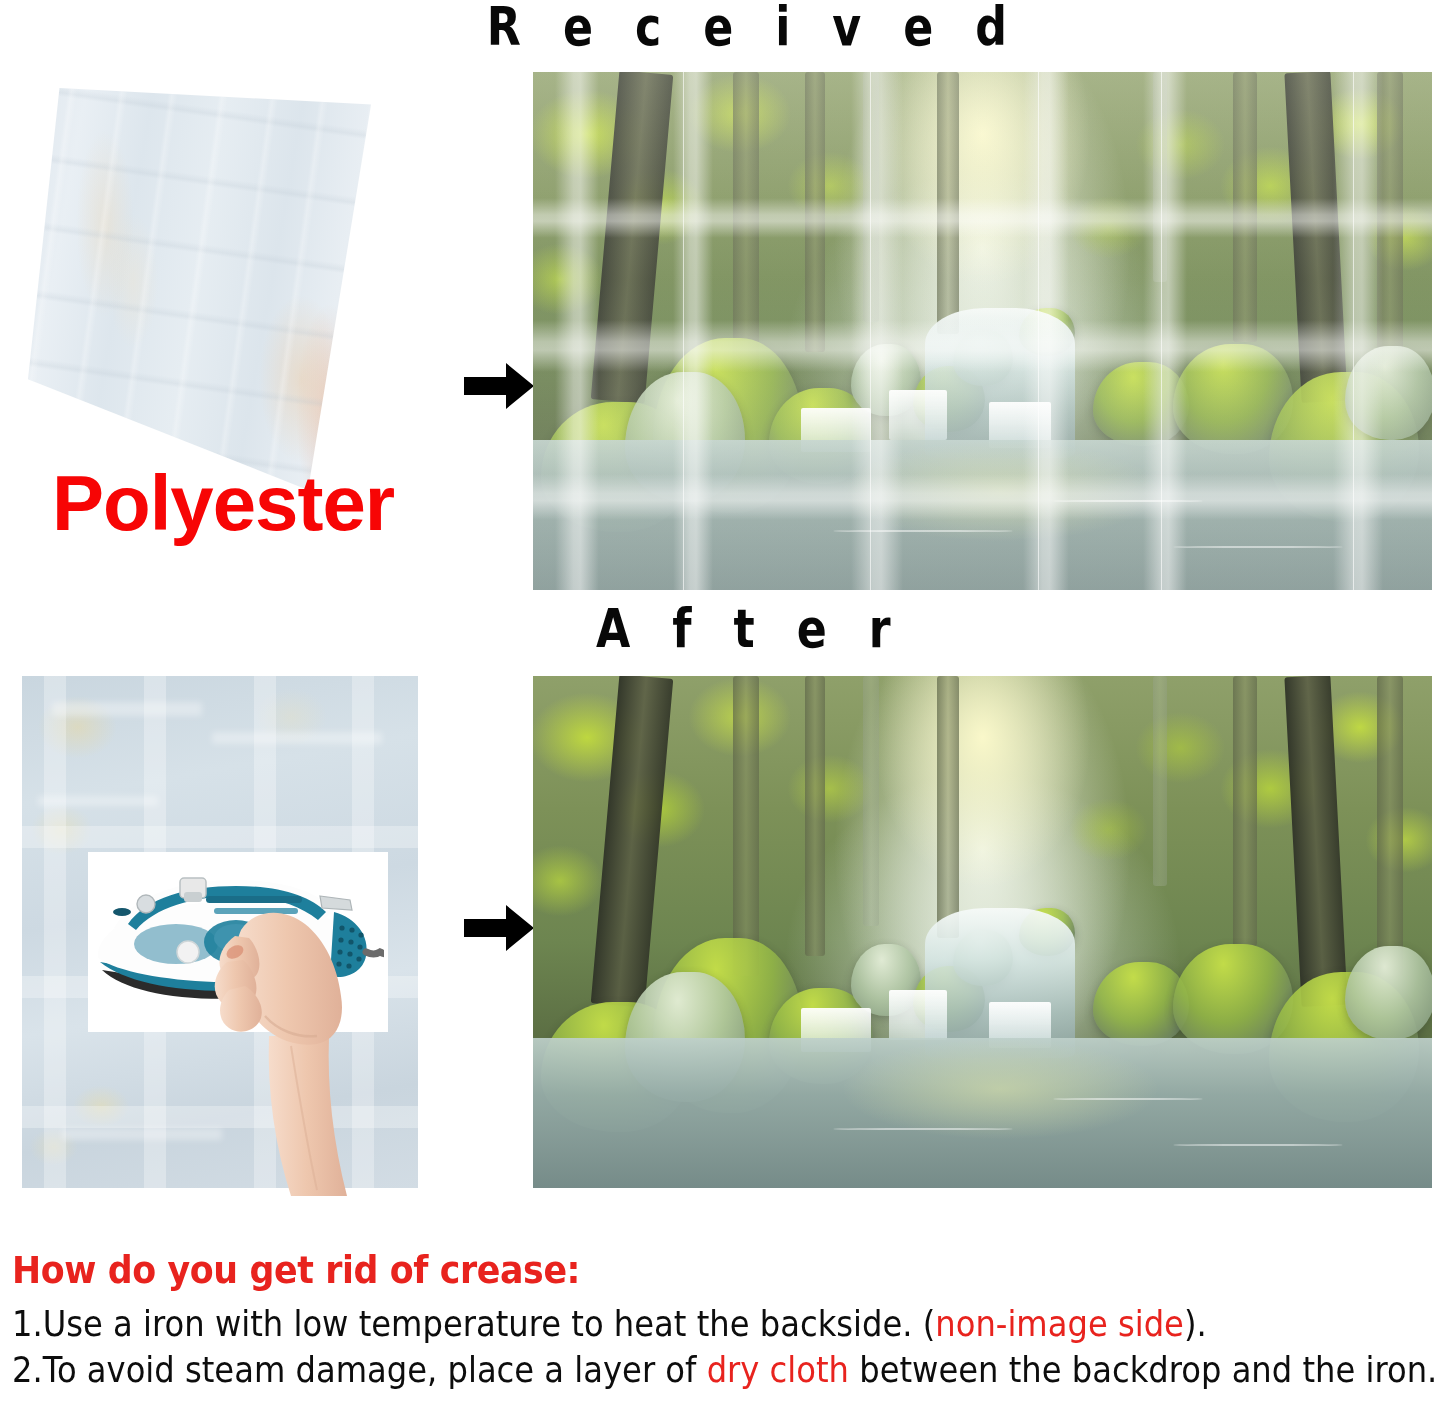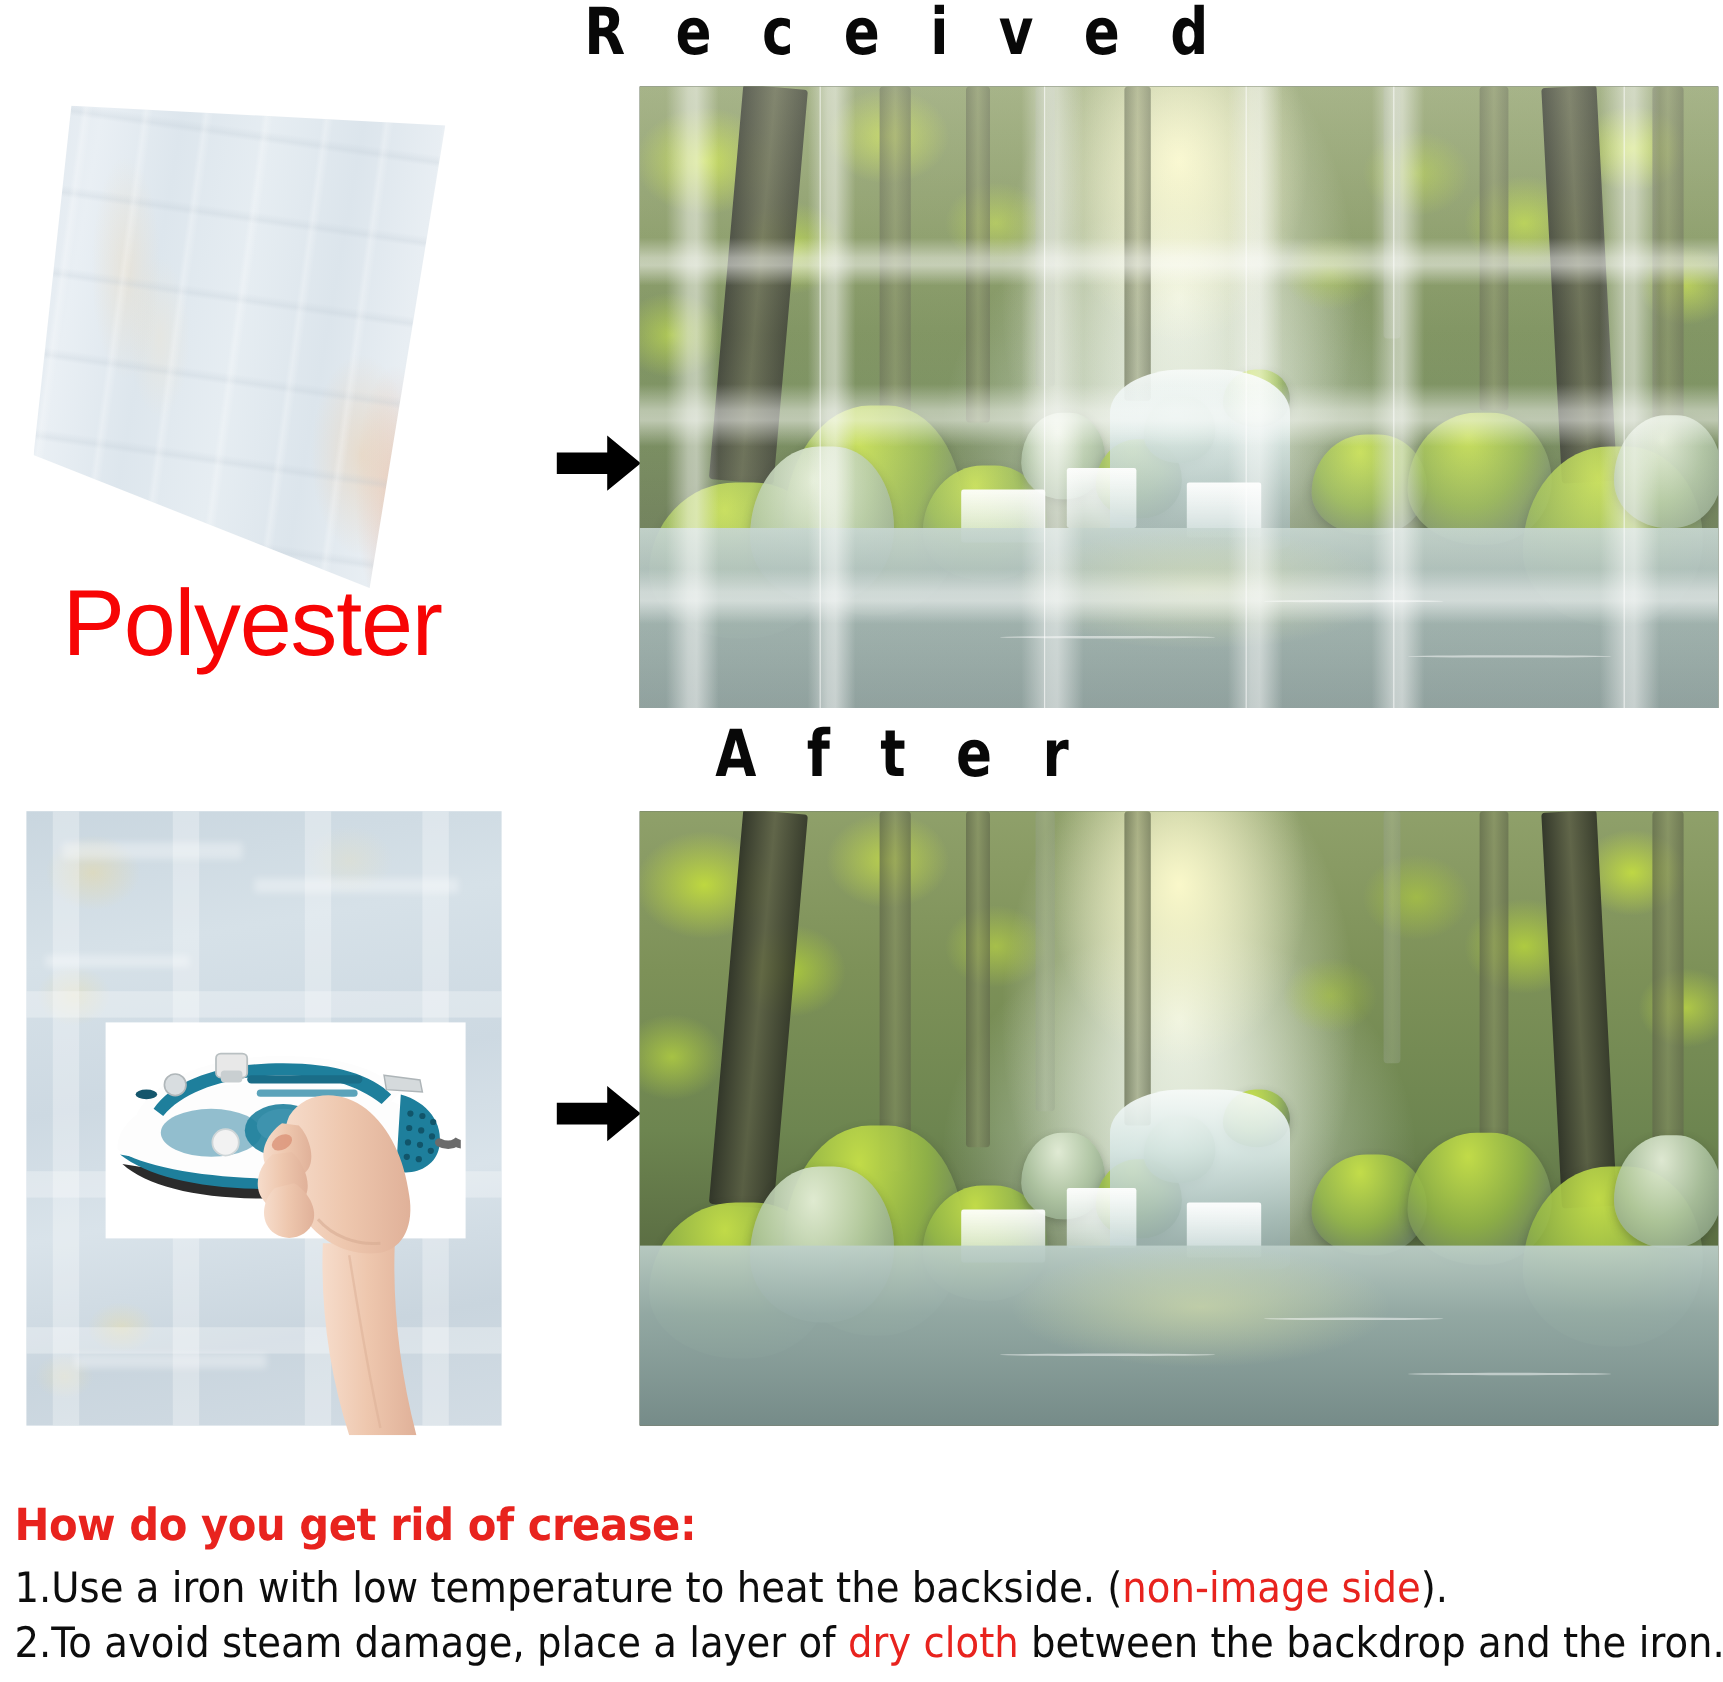"Polyester" #polyester-label { font-weight: 400 -> 700; top: 478px -> 462px }
